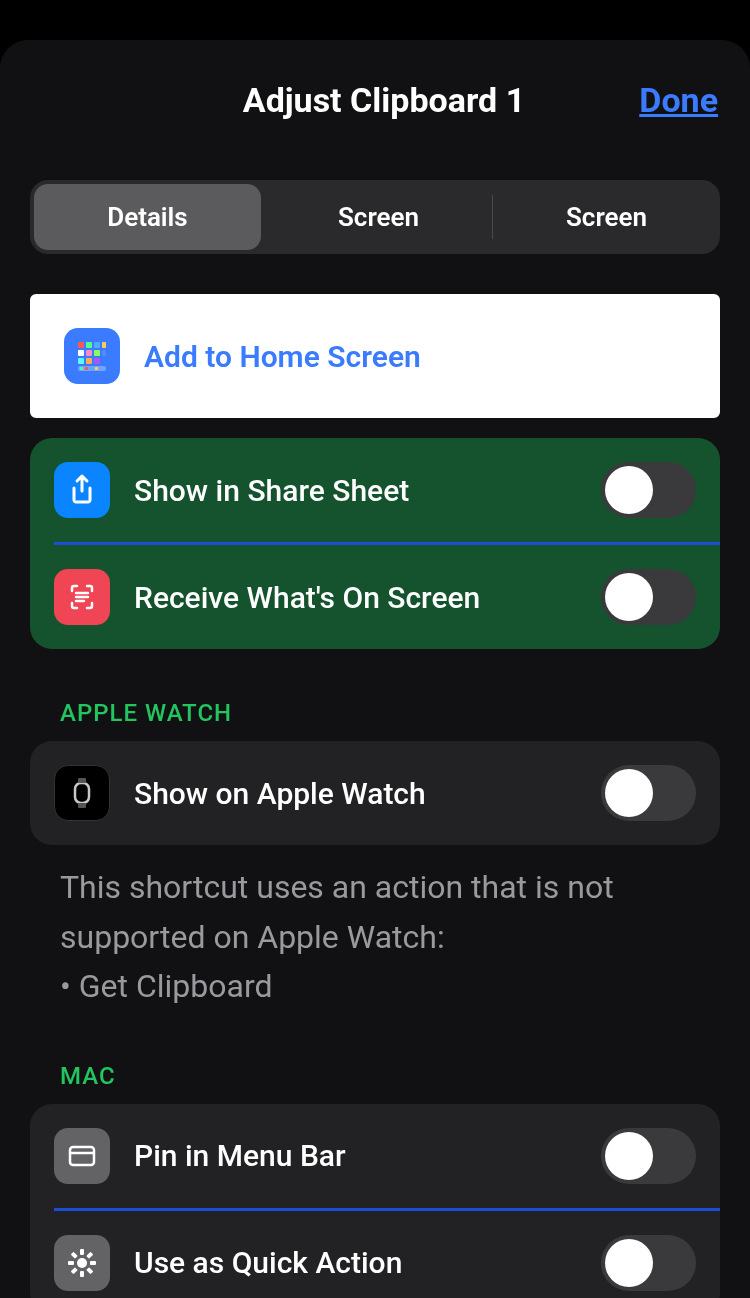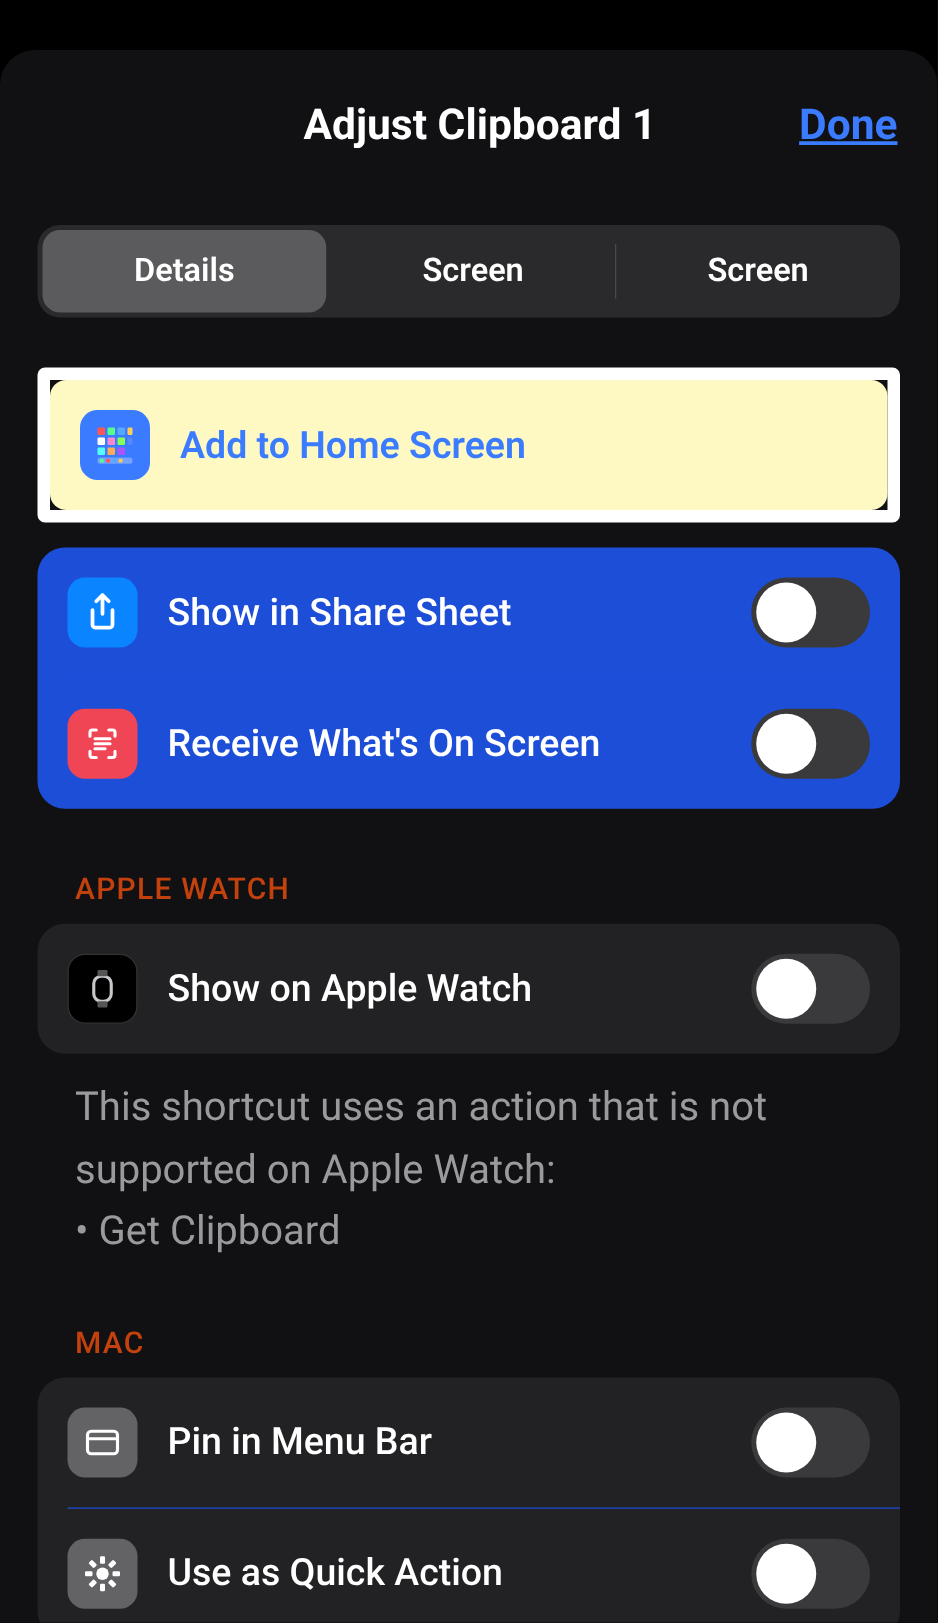"Add to Home Screen" .highlight .row { background: #fef9c3 -> #ffffff; border-radius: 13px -> none }
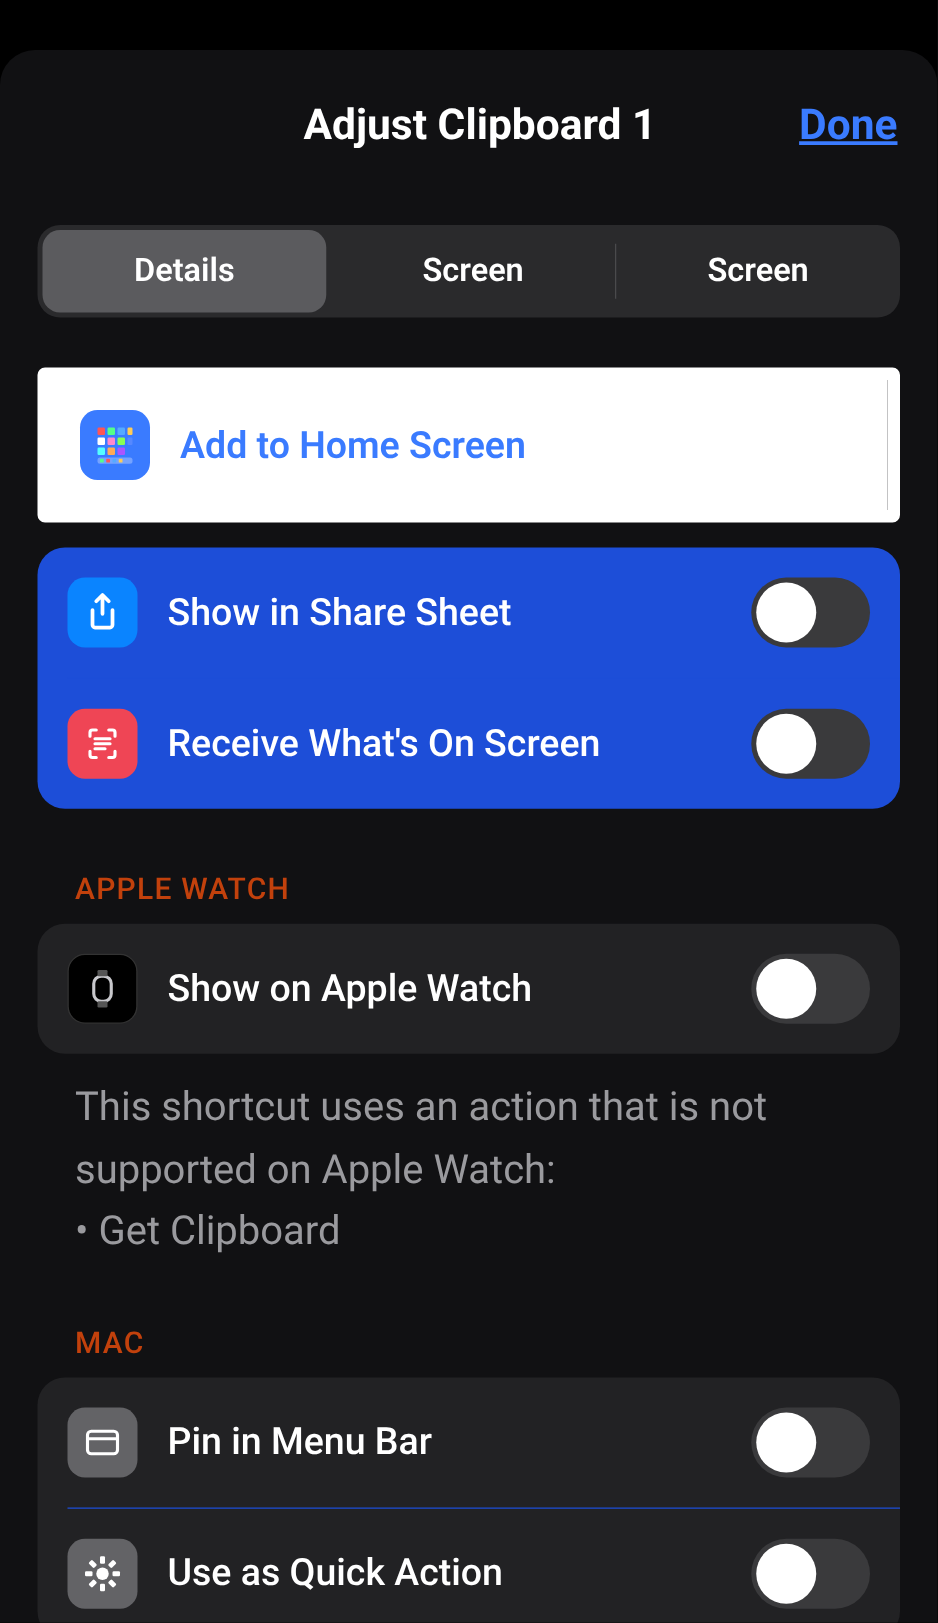"Show in Share Sheet" .group { background: #1d4ed8 -> #14532d }
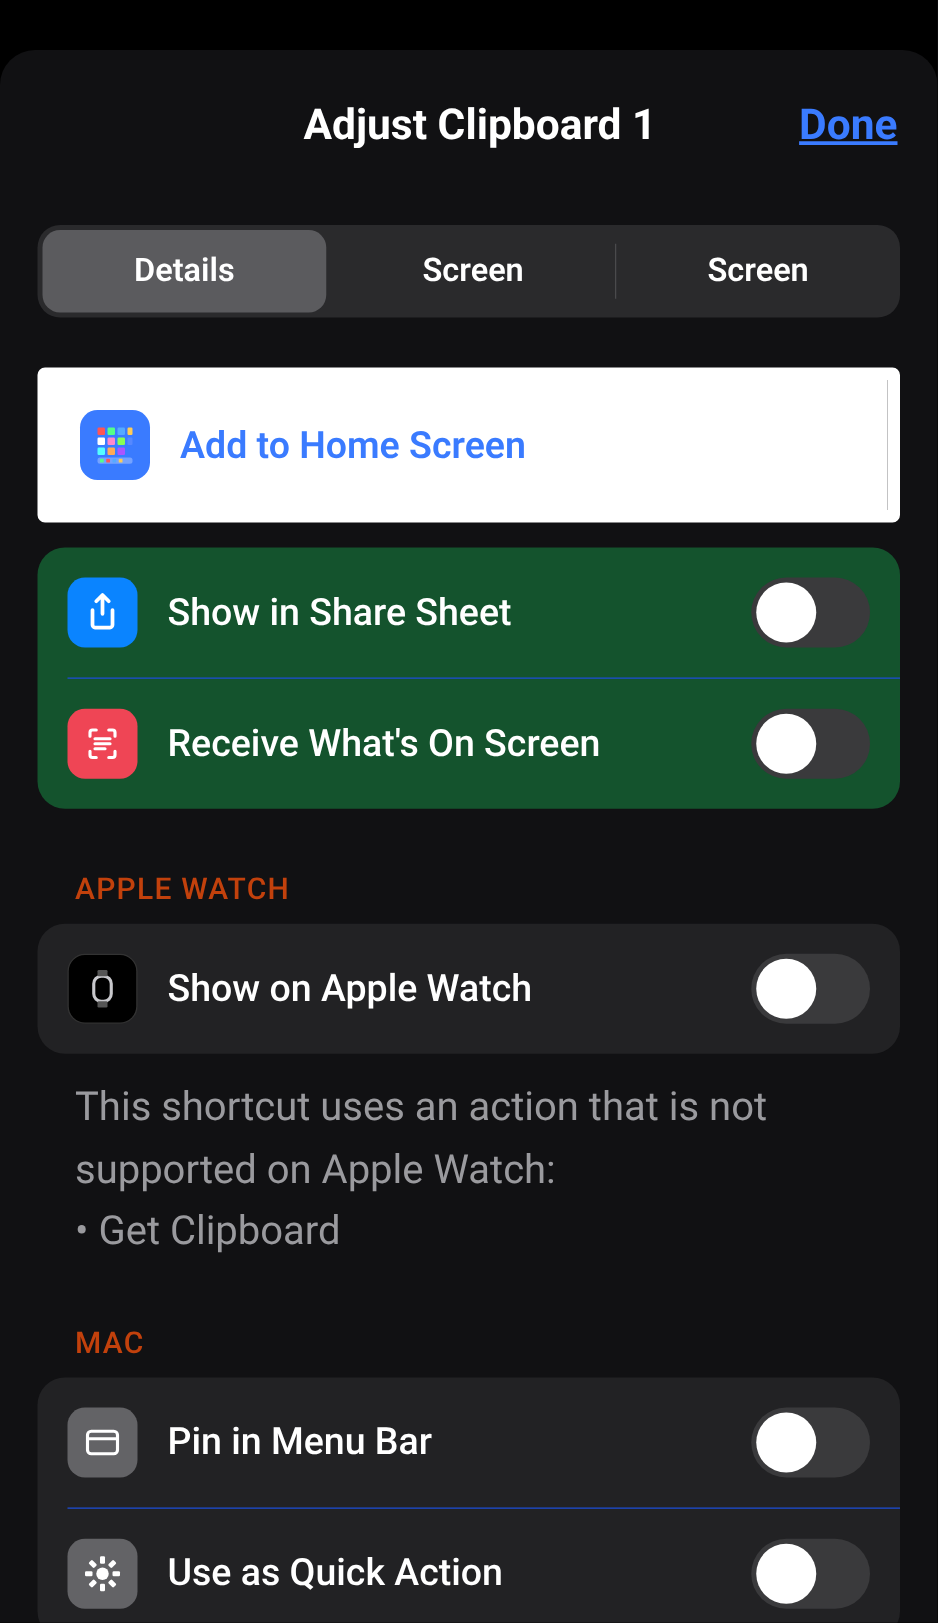"Receive What's On Screen" .row + .row { border-top: 1px solid #1d4ed8 -> 3px solid #1d4ed8 }
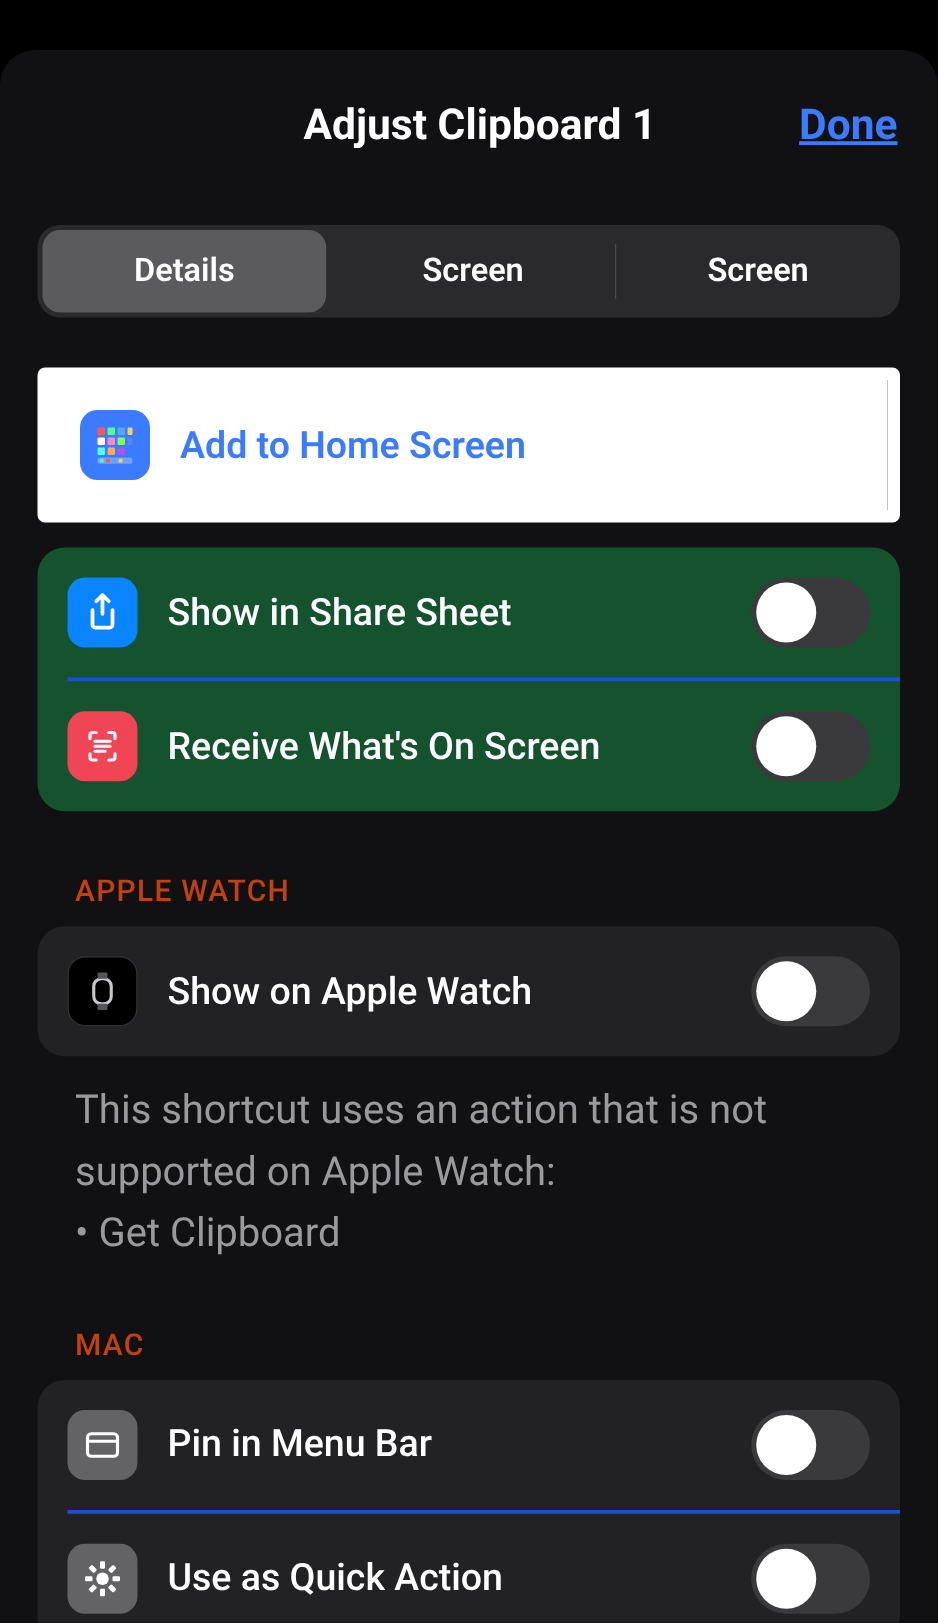"APPLE WATCH" .section-header { color: #c2410c -> #22c55e }
